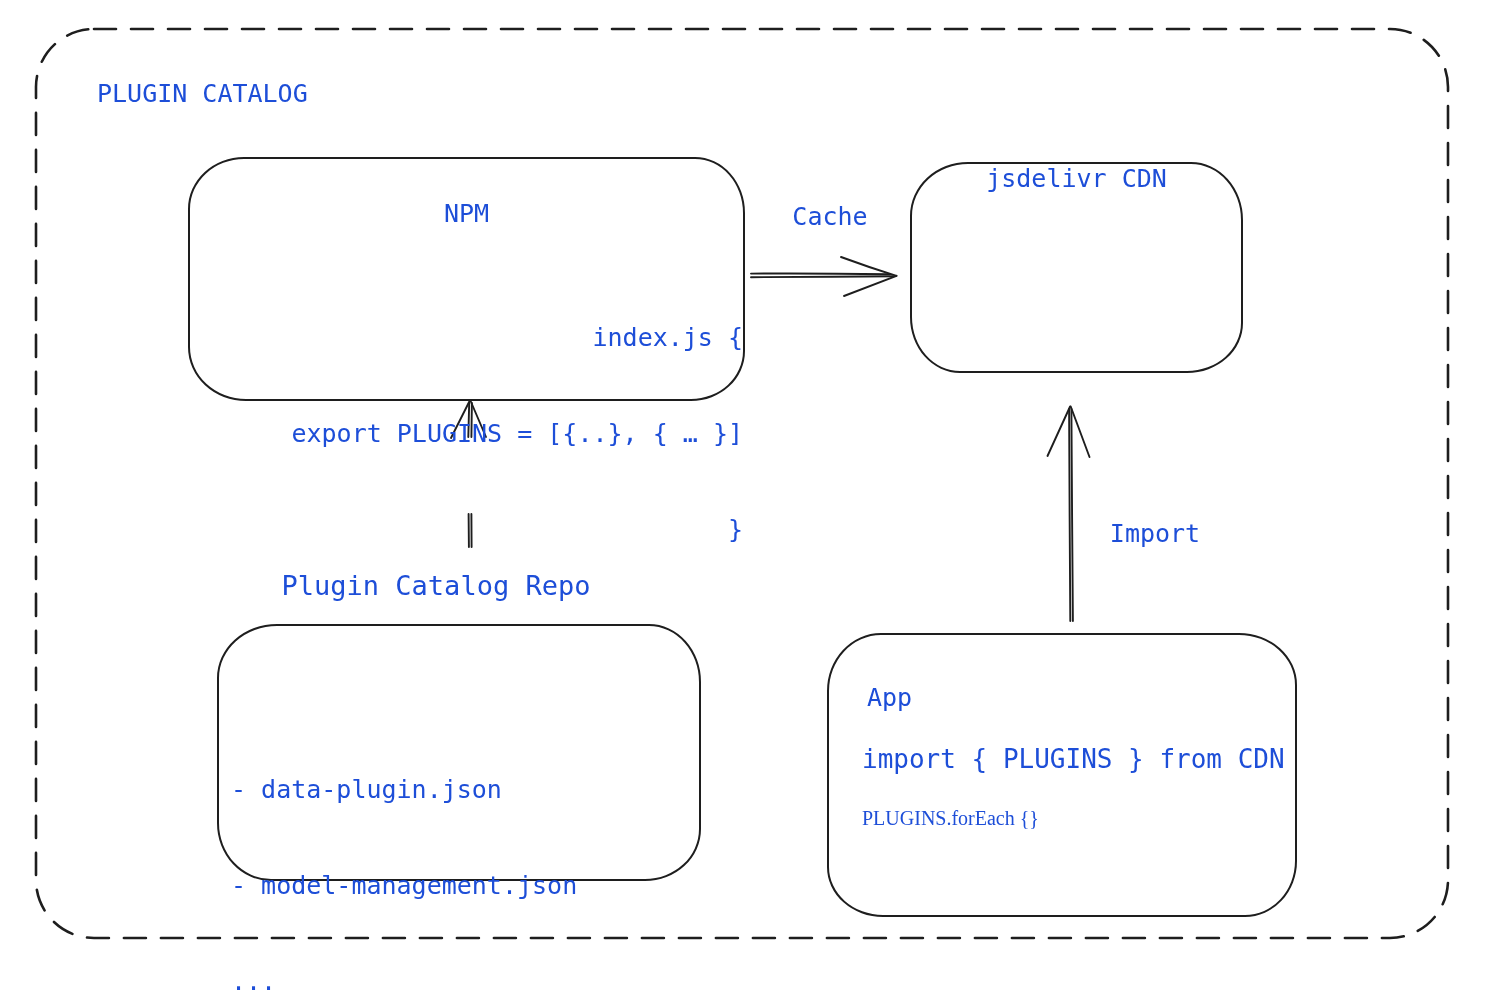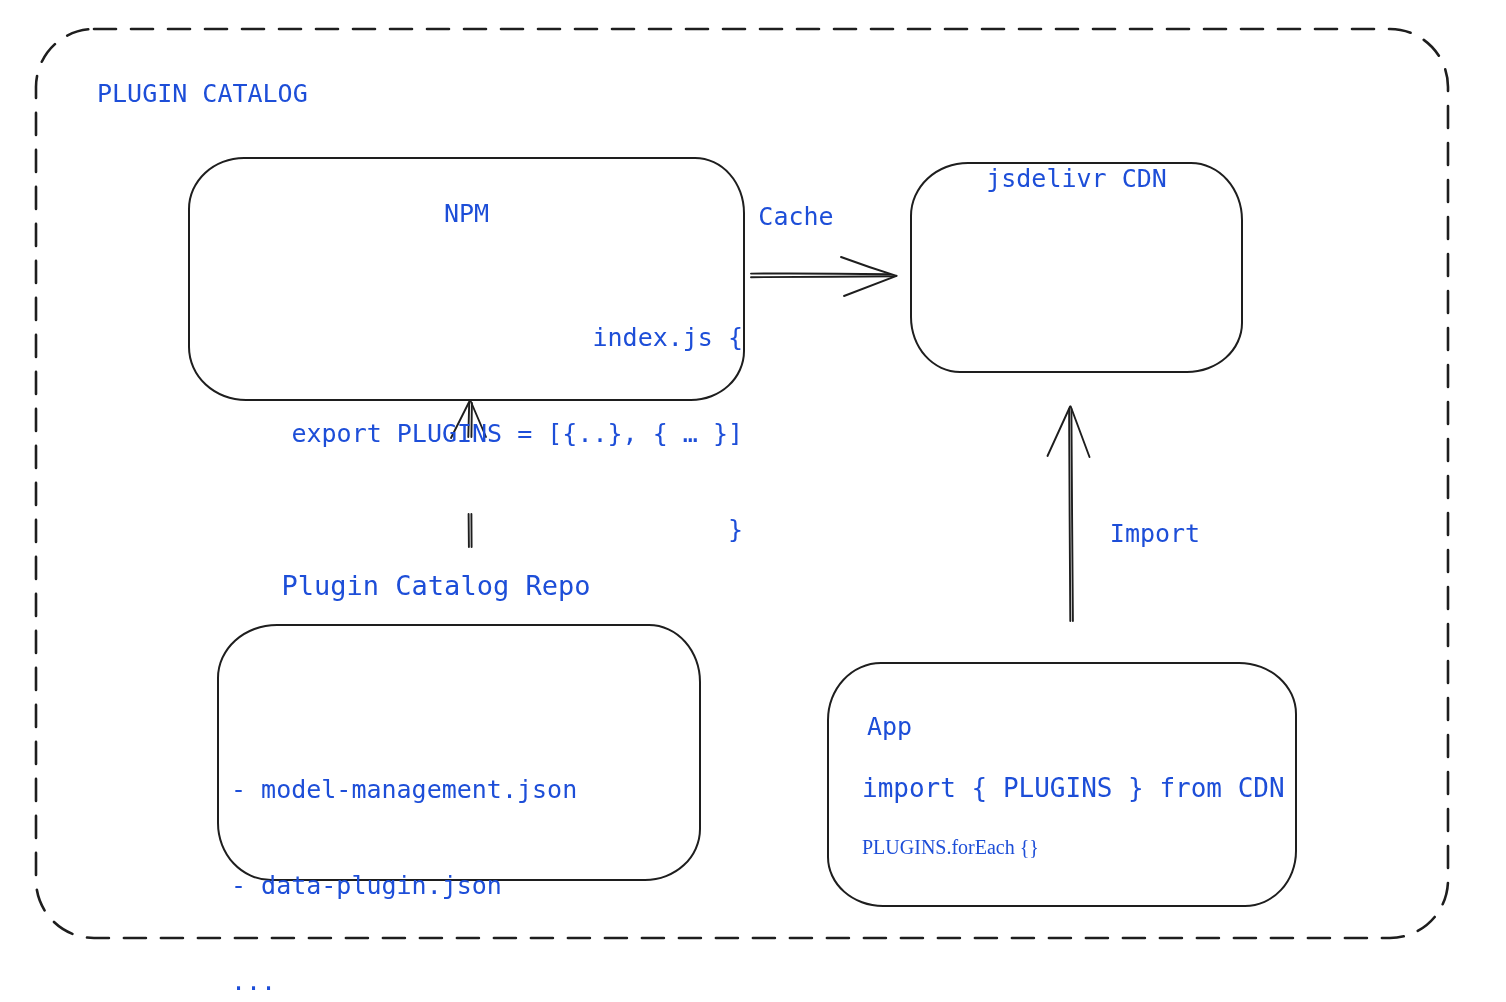"Cache" .edge-label-cache { left: 796px -> 830px }
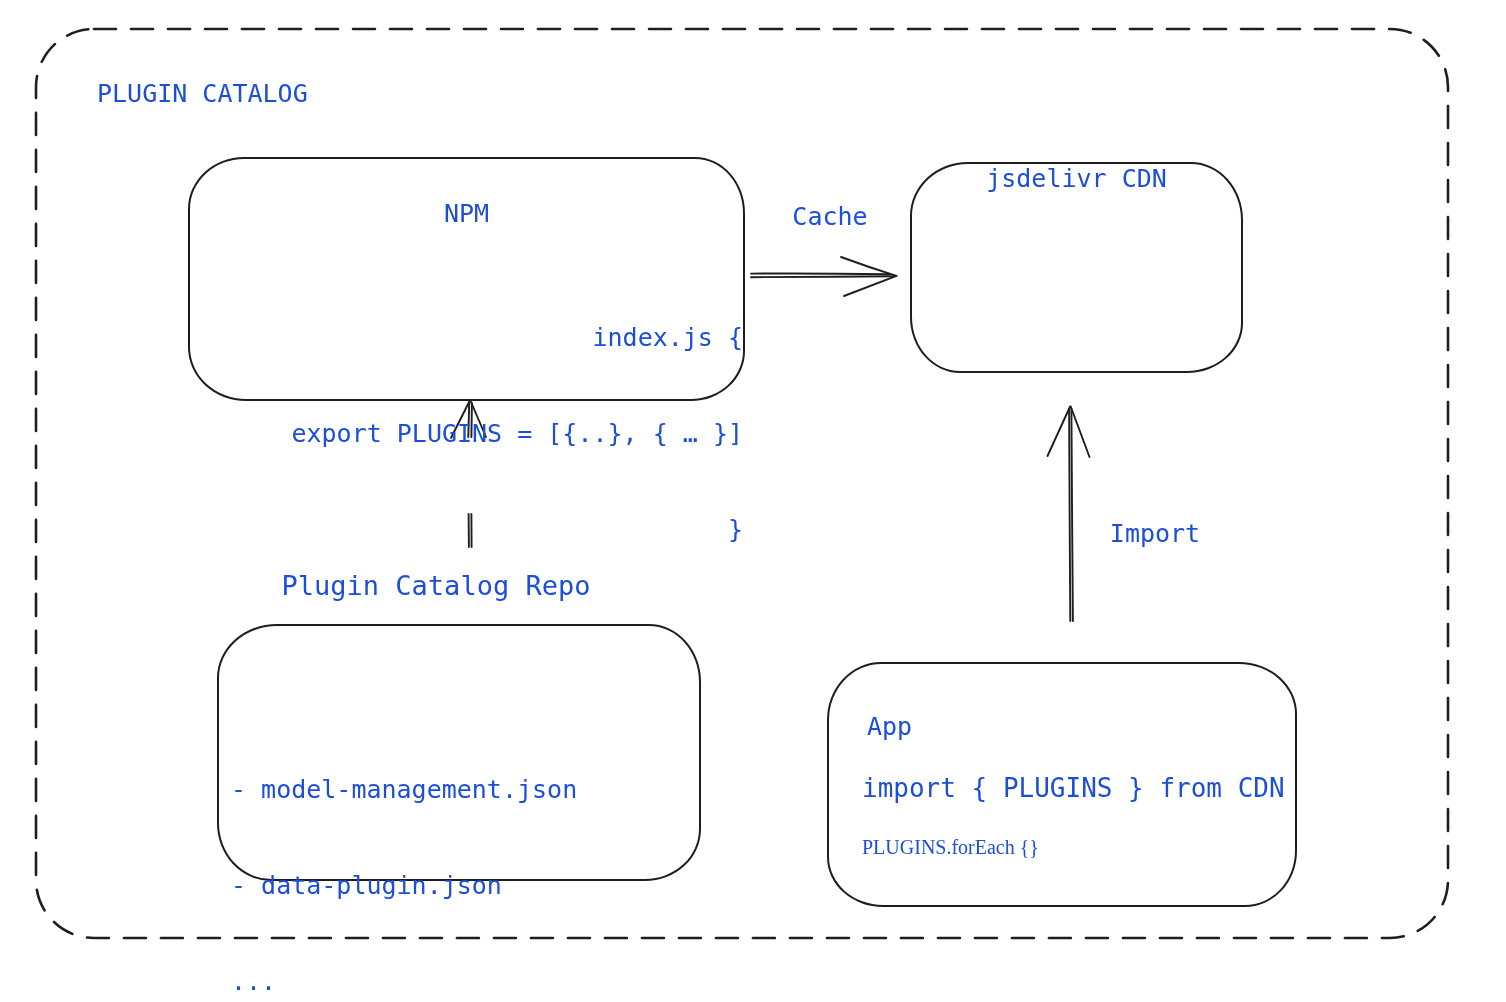"App" .node-app { height: 245px -> 284px; top: 662px -> 633px }
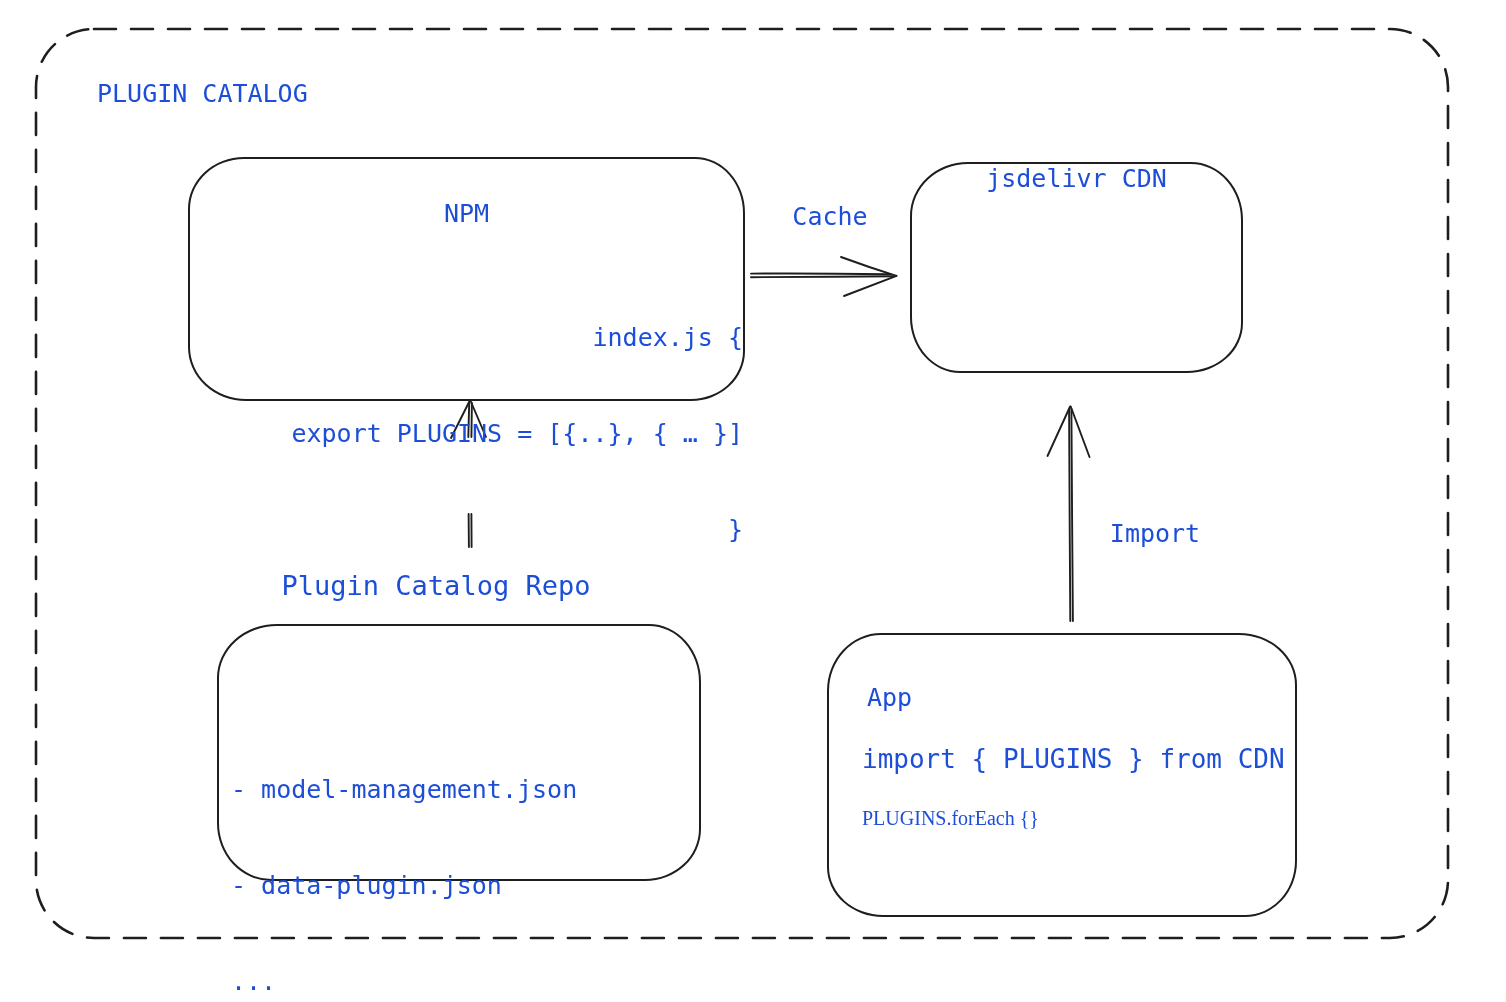"- model-management.json" div { order: before "- data-plugin.json" -> after "- data-plugin.json" }
